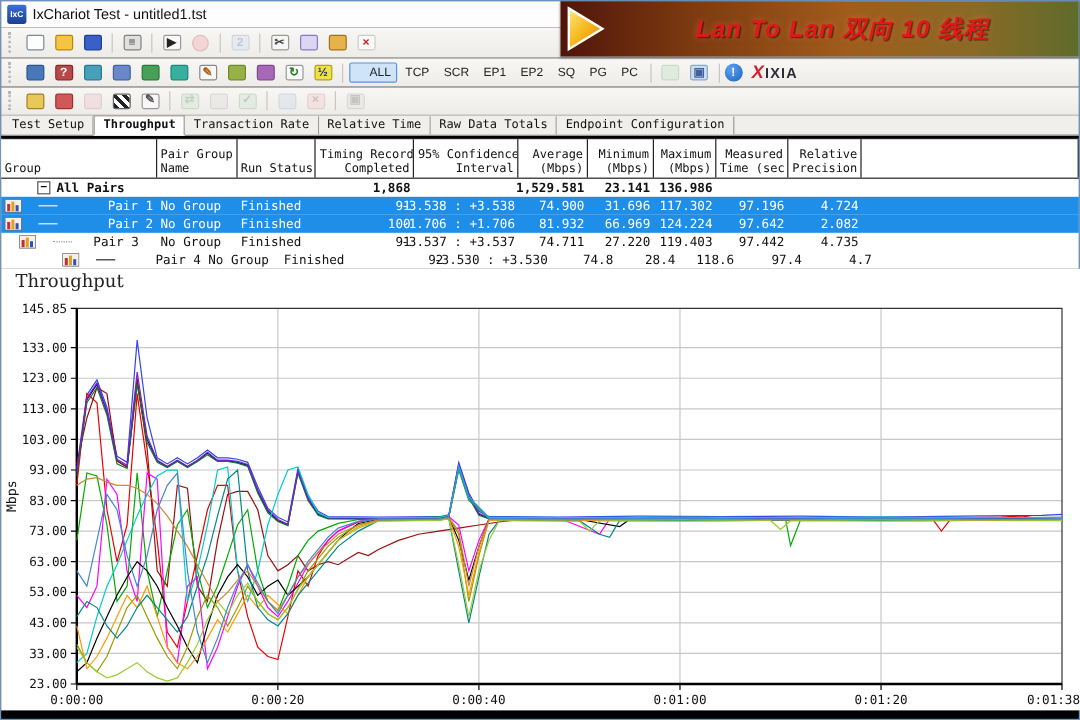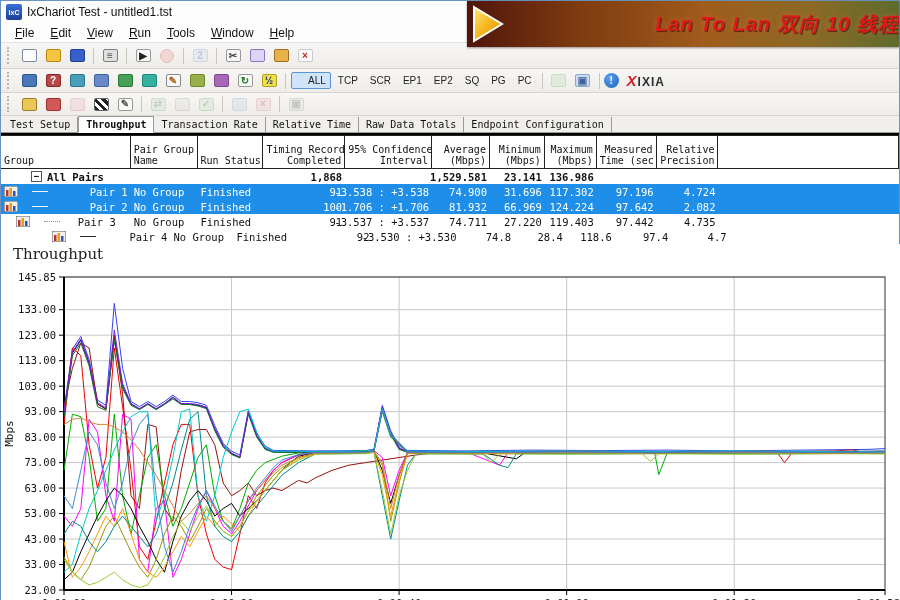"File" div.menubar { html: <div> <span><u>F</u>ile</span> <span><u>E</u>dit</span> <span><u>V</u>iew</span> <span><u>R</u>un</span> <span><u>T</u>ools</span> <span><u>W</u>indow</span> <span><u>H</u>elp</span> </div> -> none }
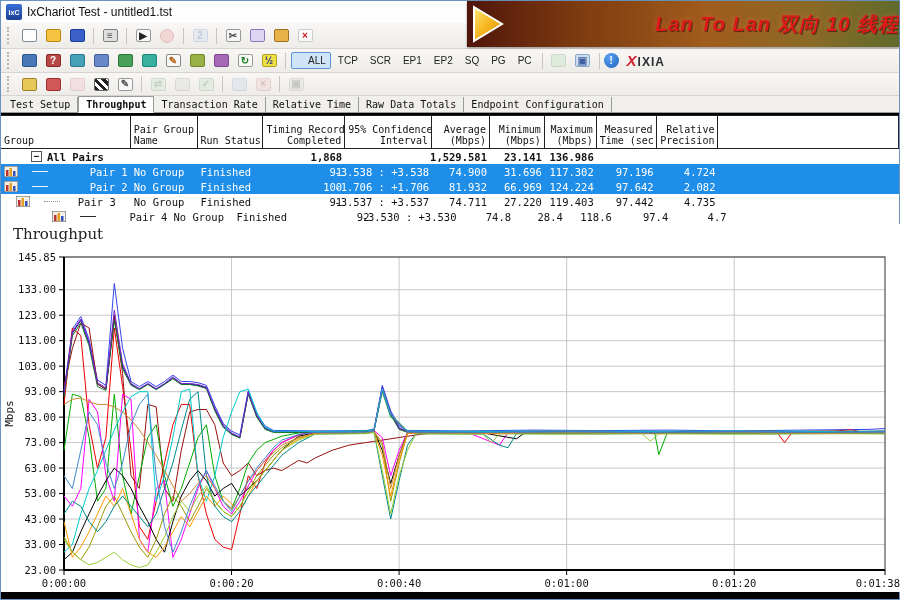"Lan To Lan 双向 10" .banner-text { text-align: right -> center }
